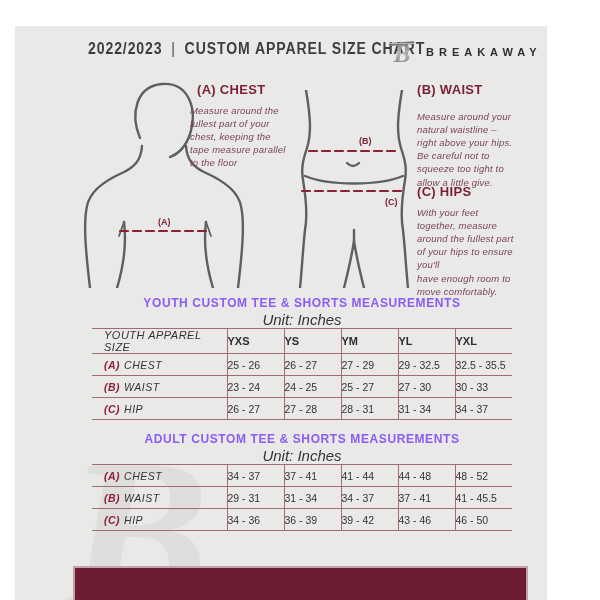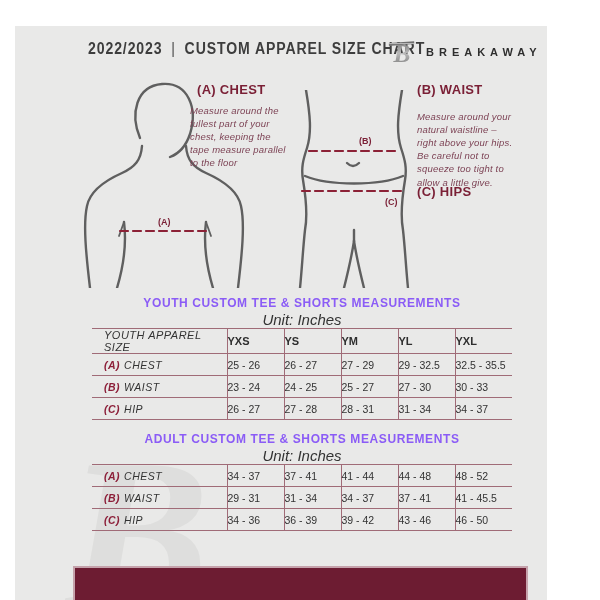"With your feet" div.guide-p { html: none -> <div>With your feet together, measure around the fullest part of your hips to ensure you'll have enough room to move comfortably.</div> }
